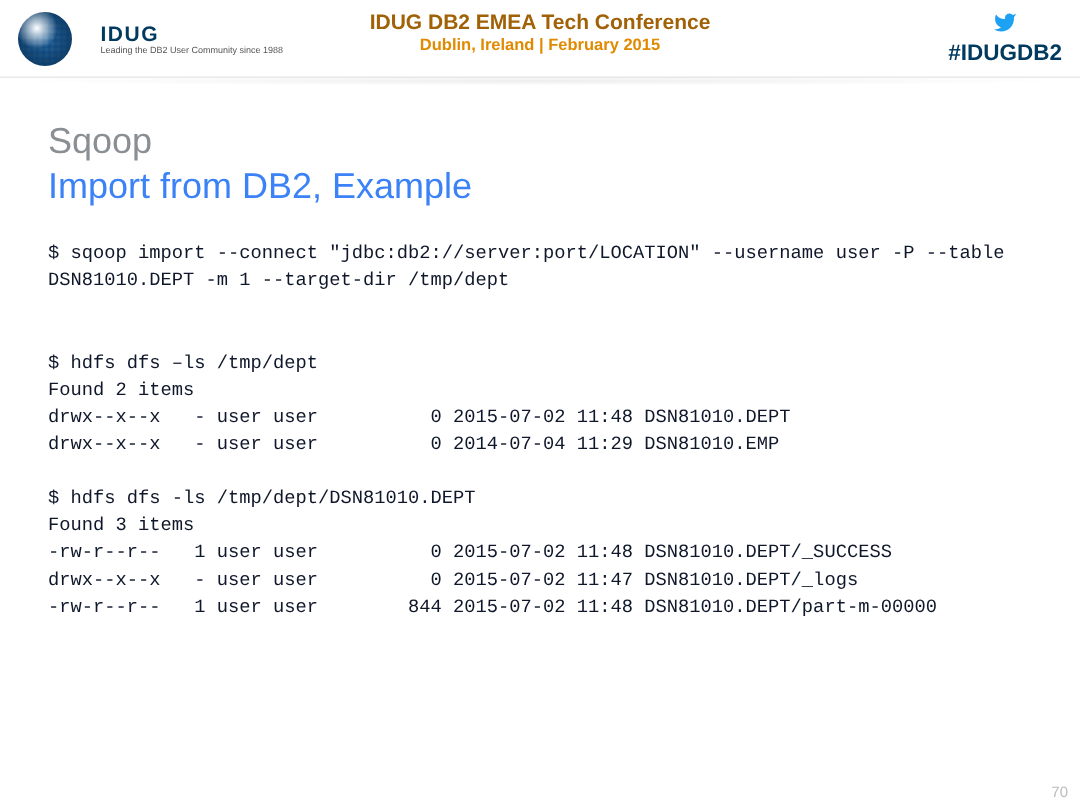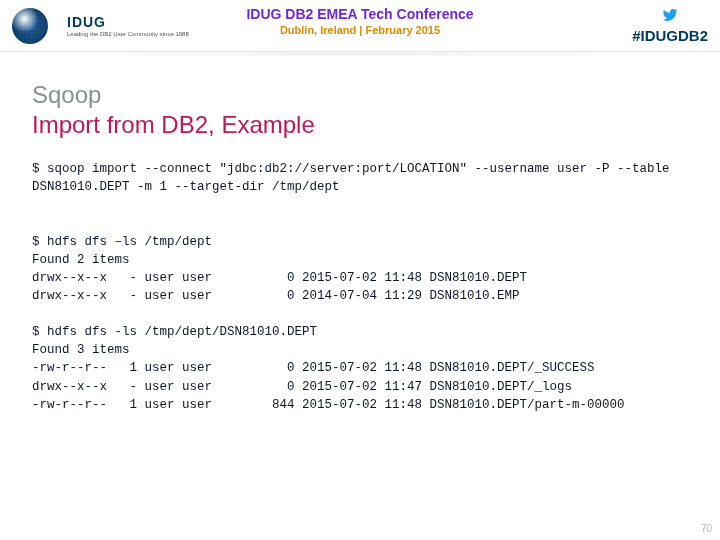"IDUG DB2 EMEA Tech Conference" .conf-title { color: #6d28d9 -> #a16207 }
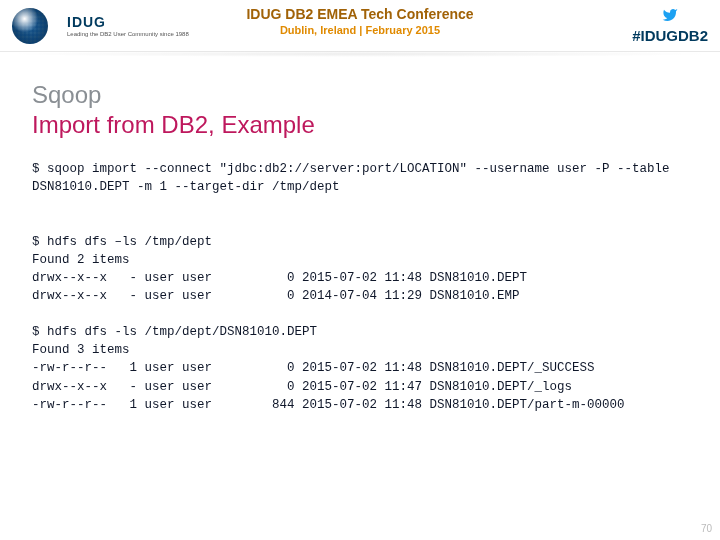"Import from DB2, Example" .slide-title .l2 { color: #be185d -> #3b82f6 }
